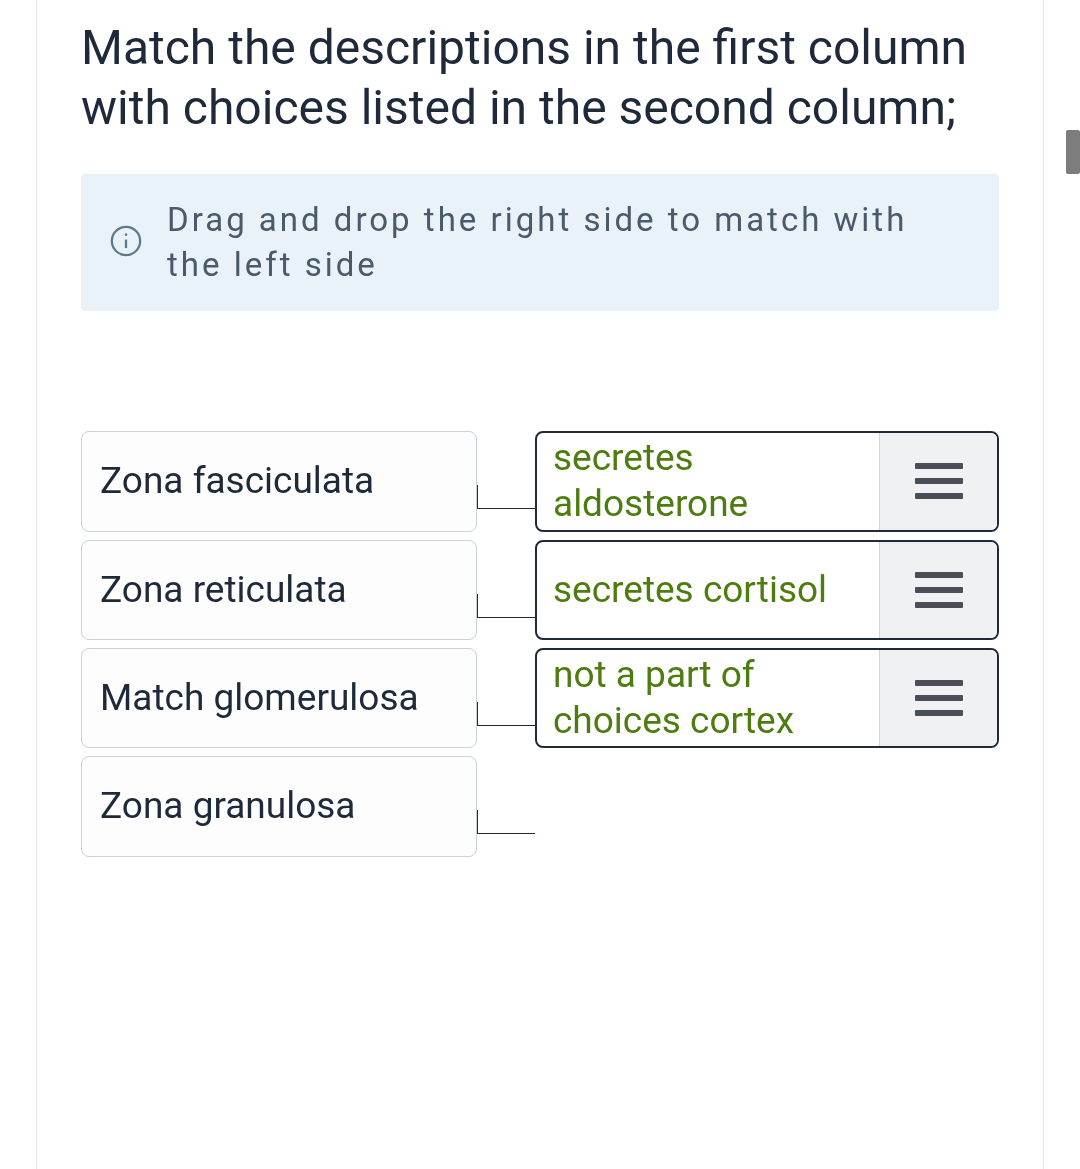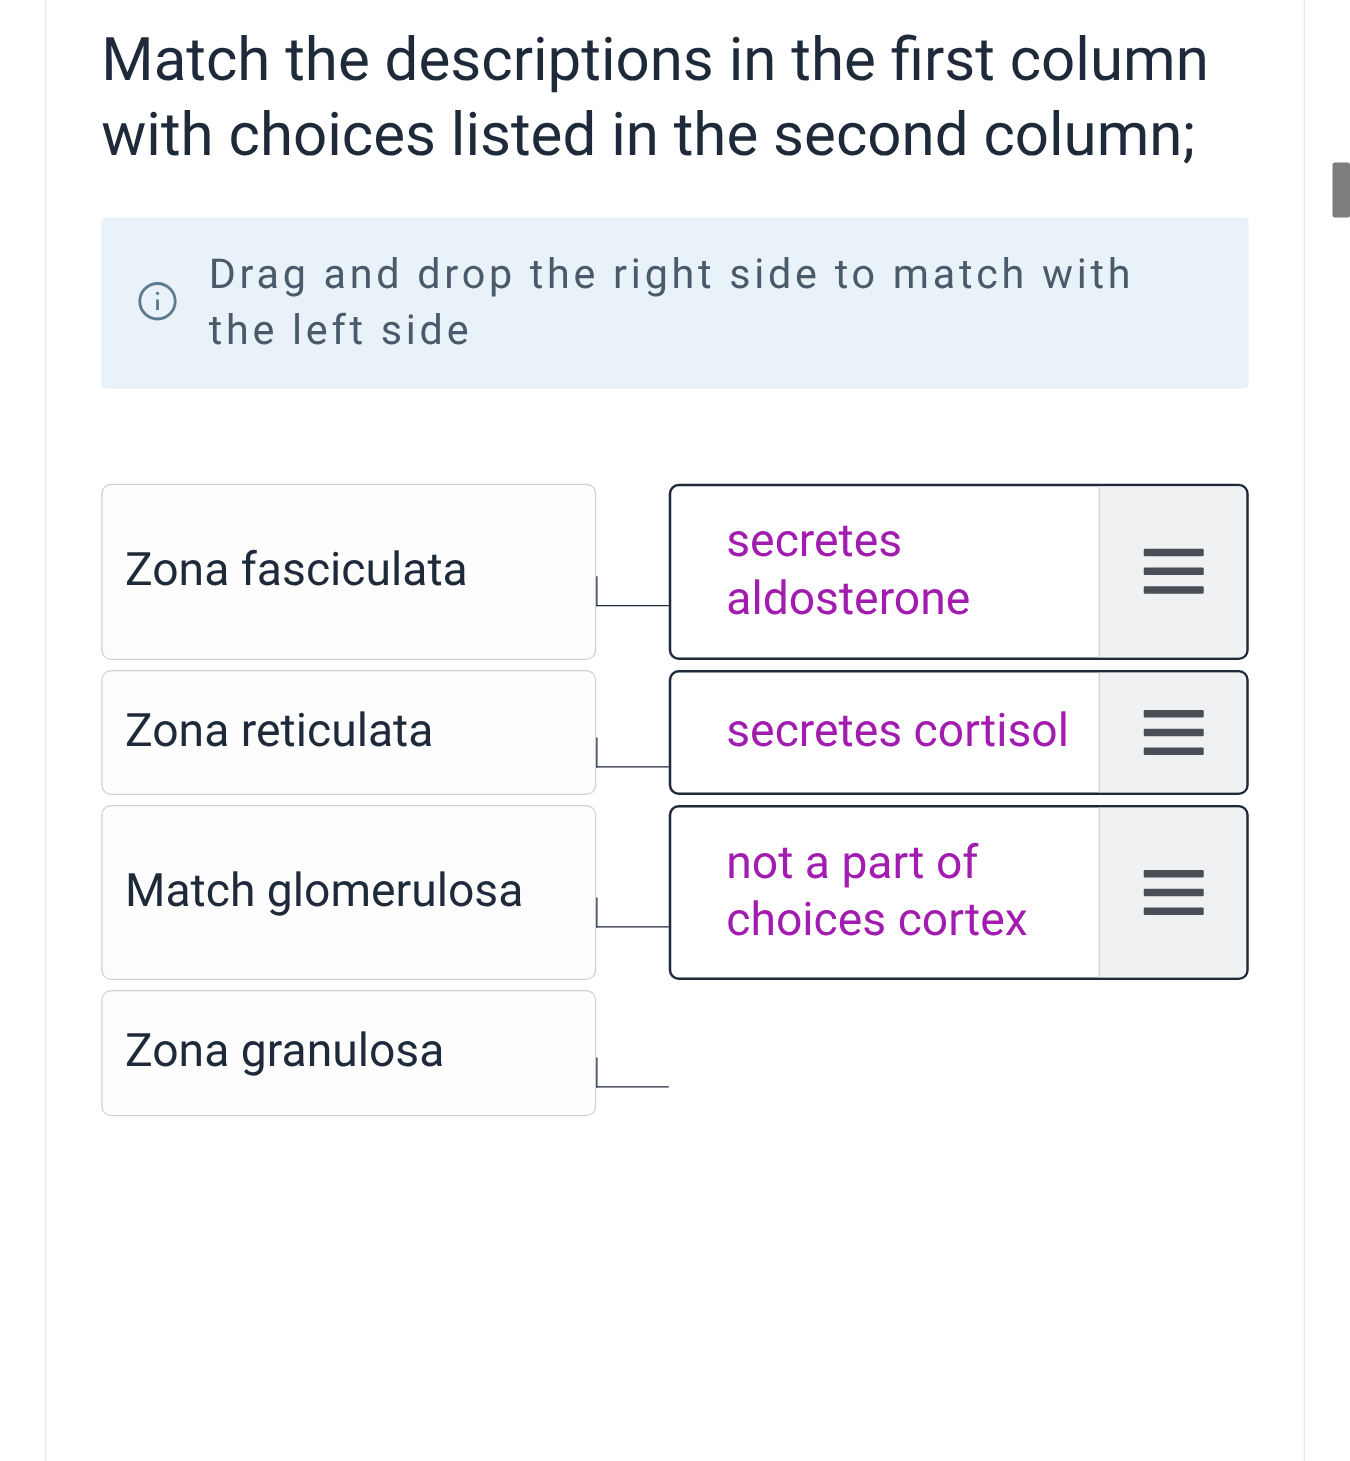"Drag and drop the right" .info-box { margin-bottom: 76px -> 120px }
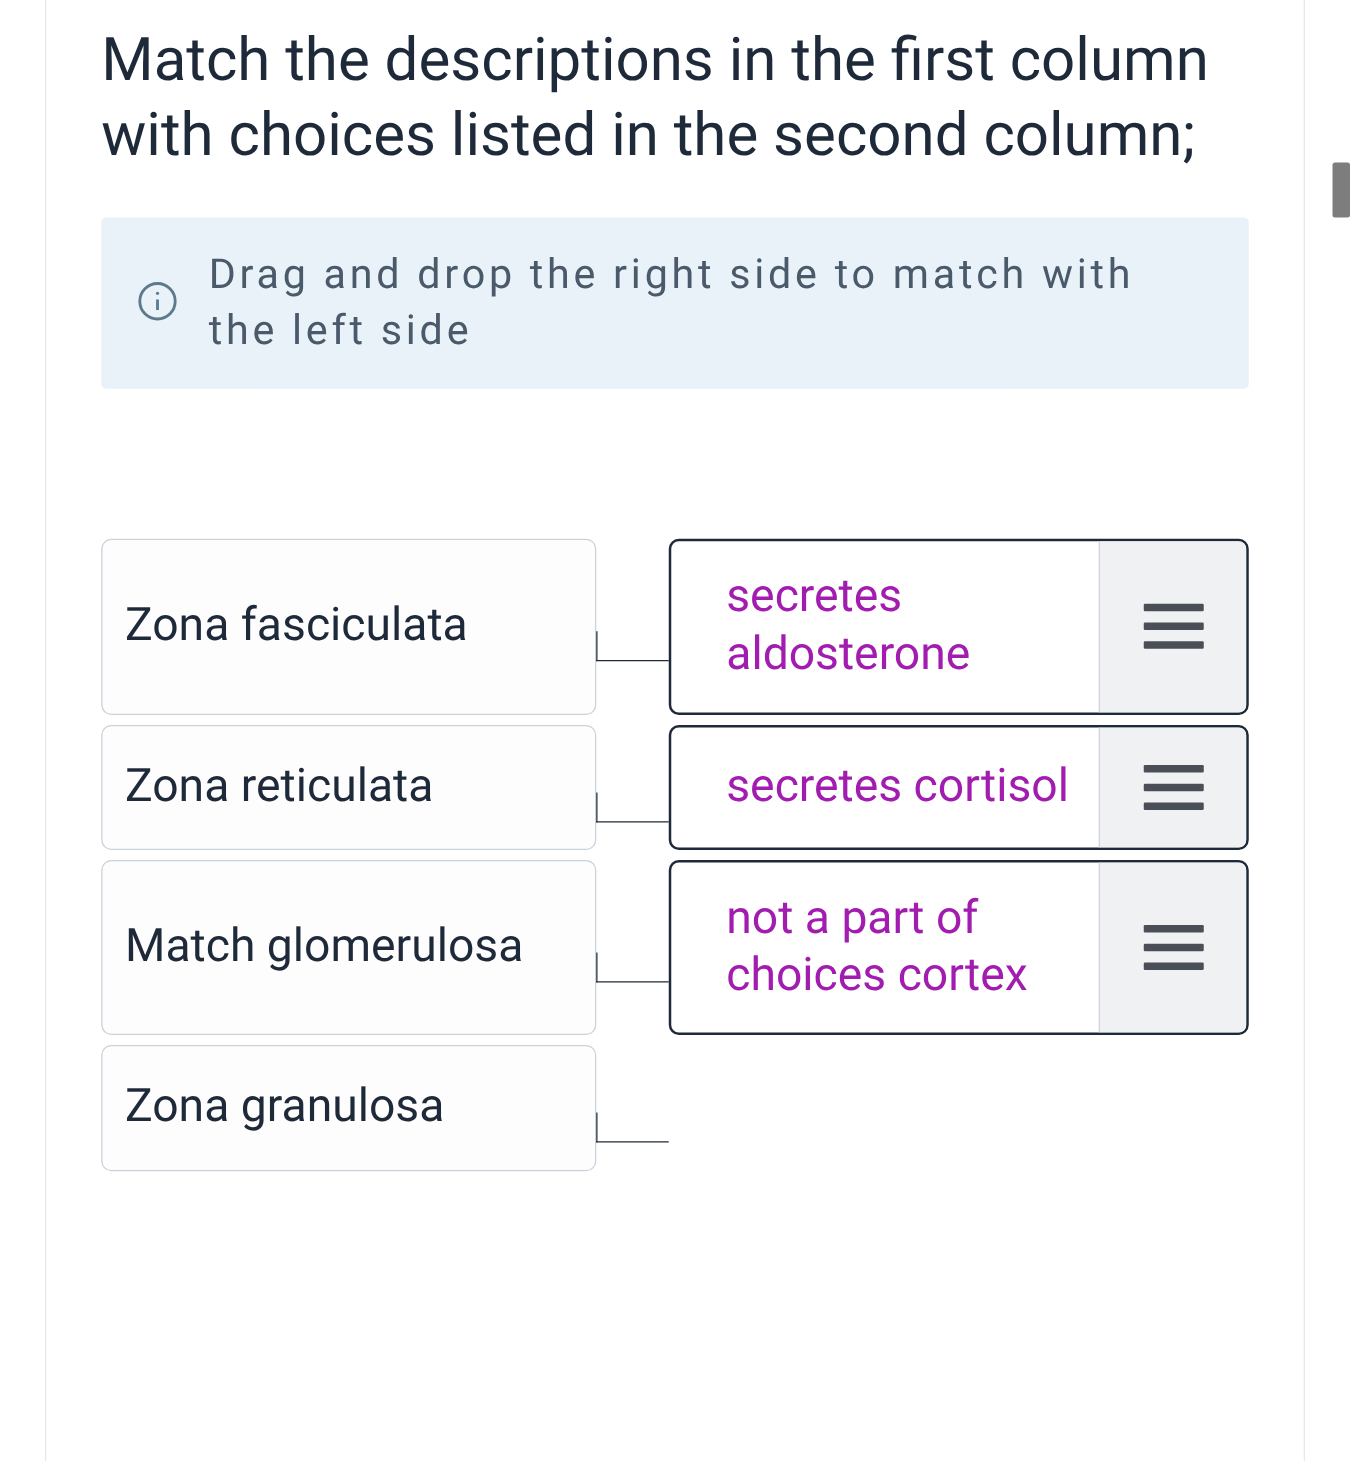"secretes aldosterone" .right-text { color: #a21caf -> #4d7c0f; margin-left: 28px -> none; padding: 22px 16px -> 2px 16px }
